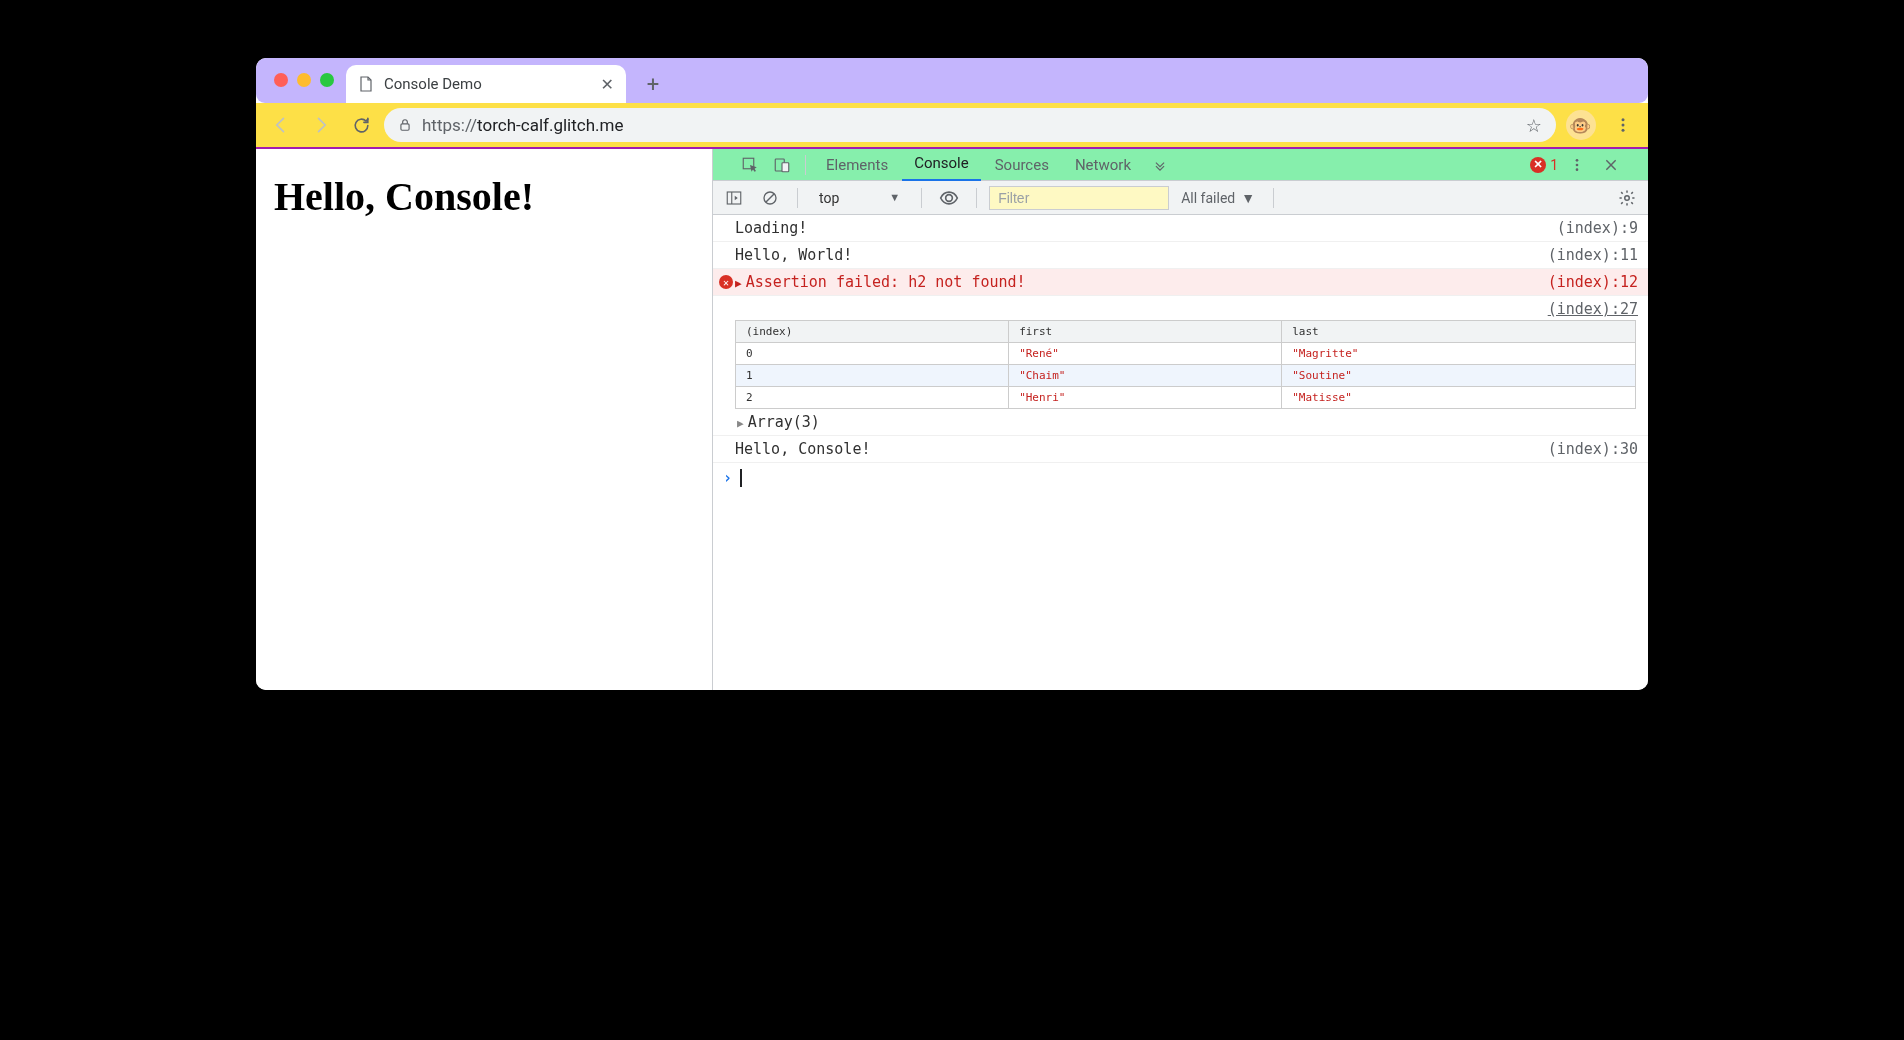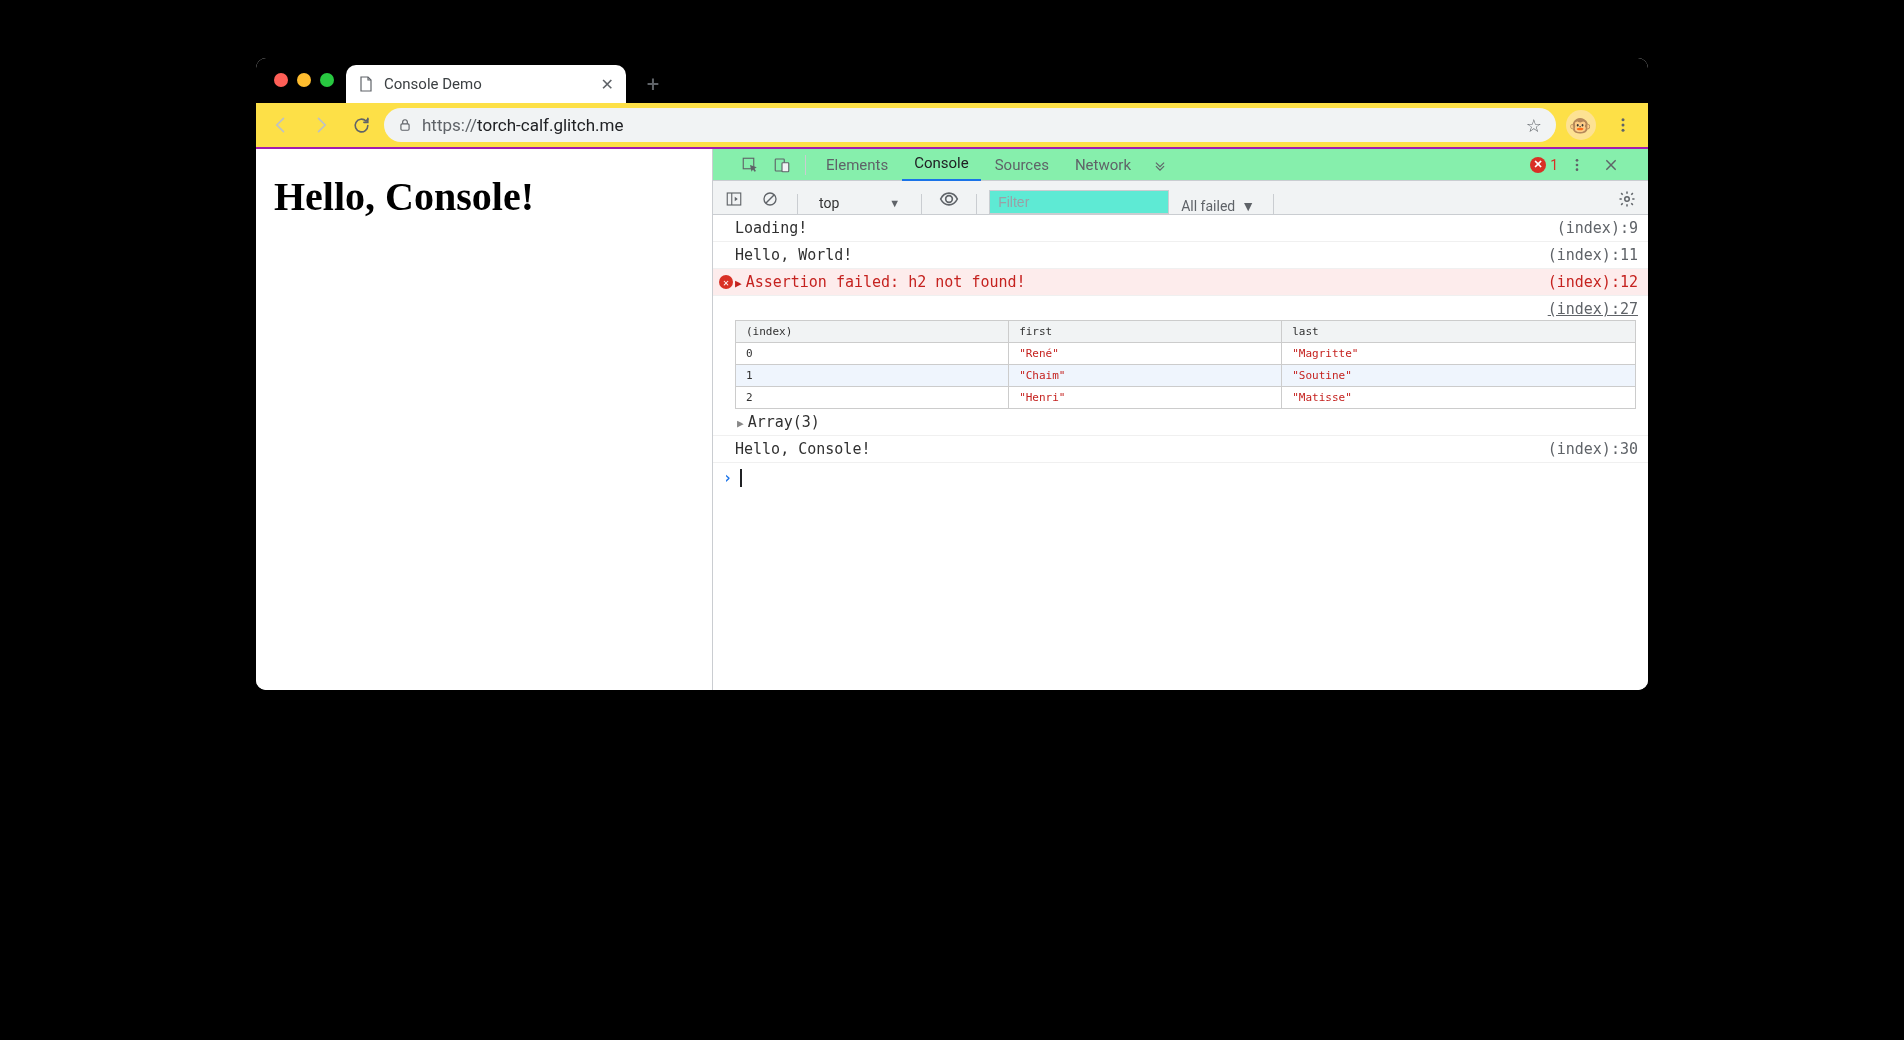"Console Demo" .tabbar { background: #000000 -> #c4b5fd; border-radius: none -> 9px }
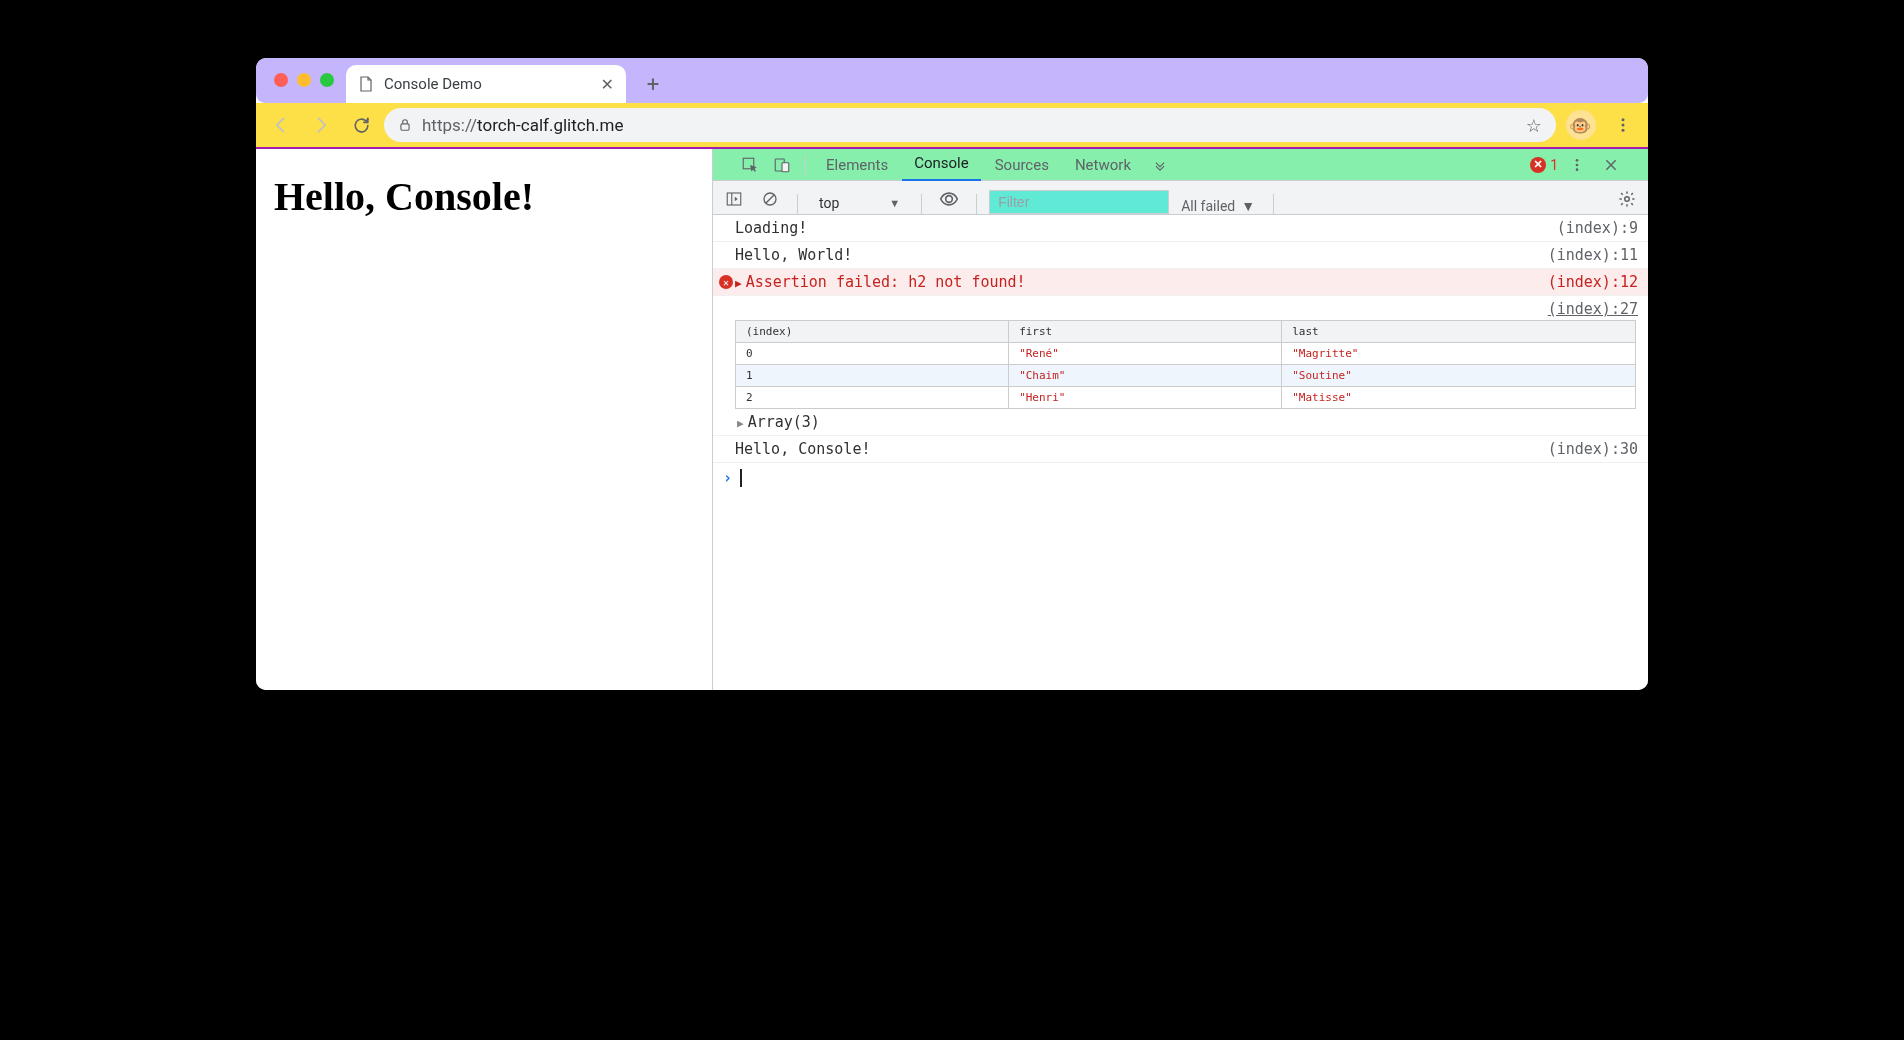"top" .con-toolbar { align-items: flex-end -> center }
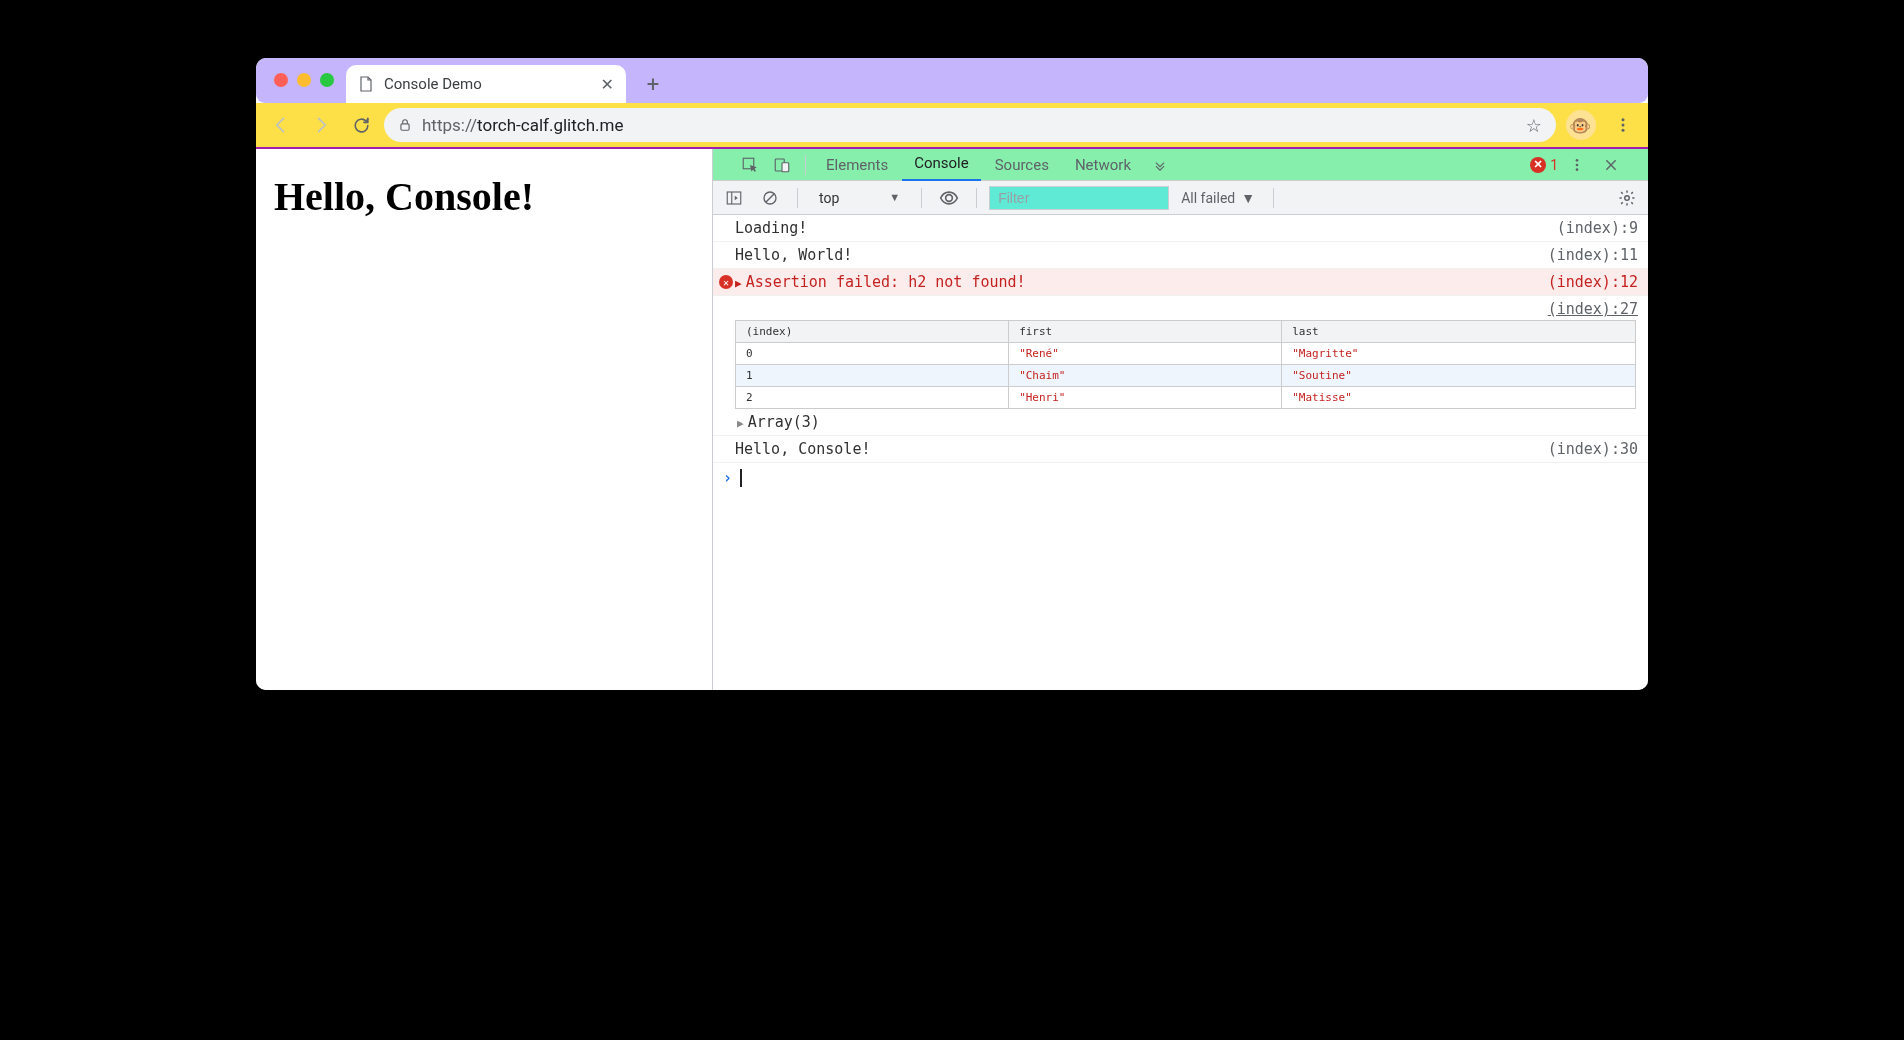"Filter" .filter-input { background: #5eead4 -> #fef9c3 }
